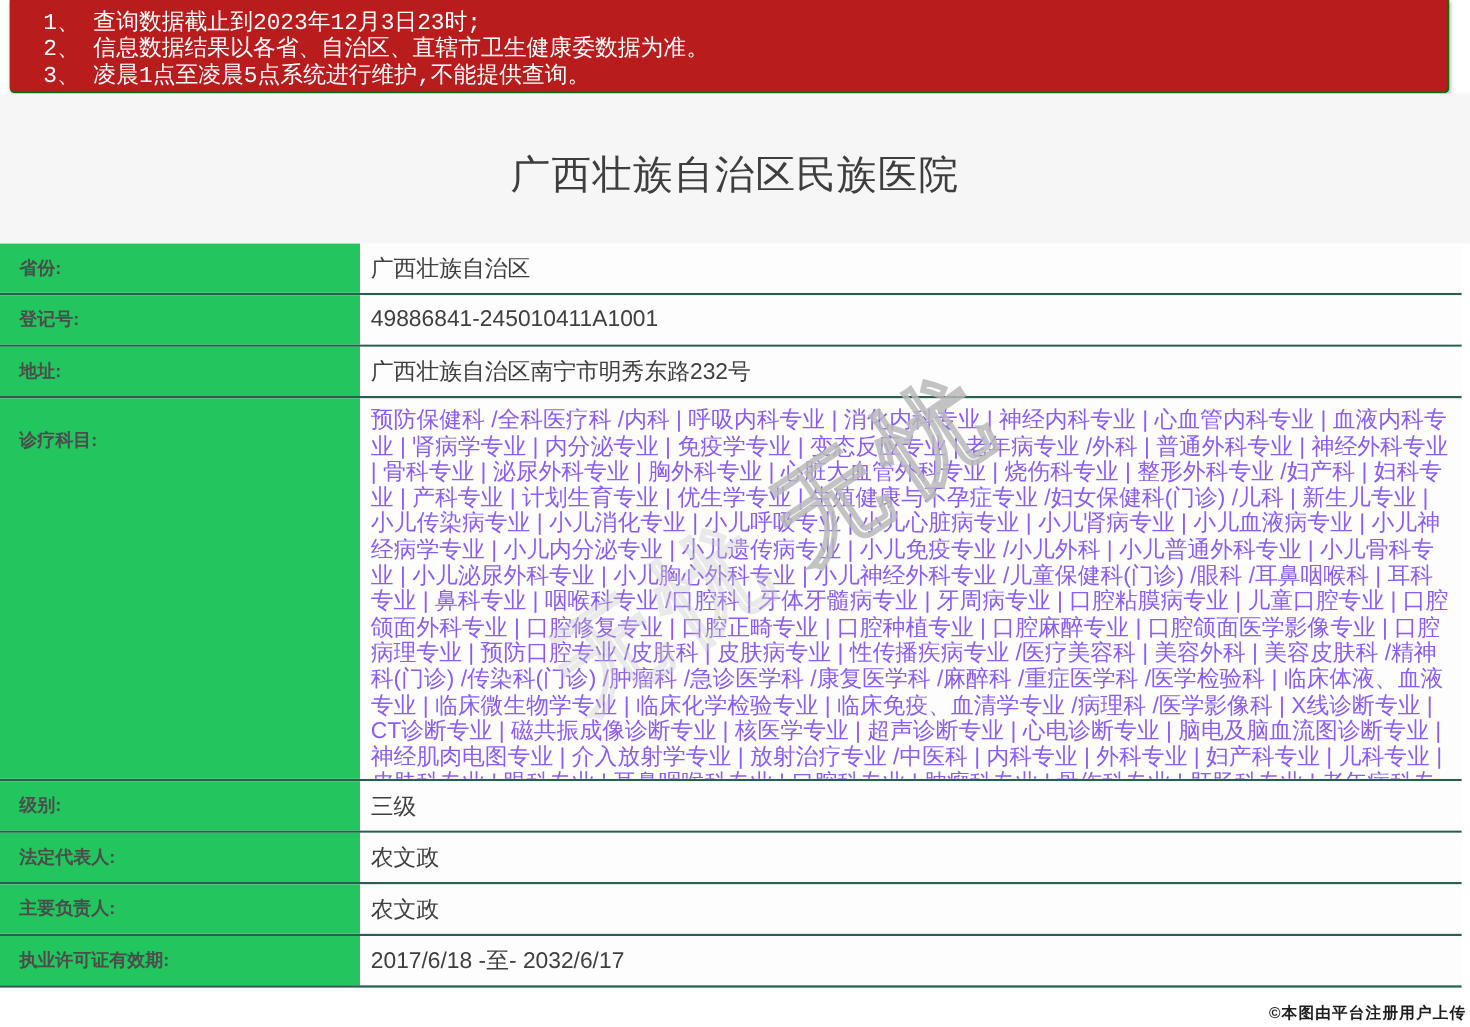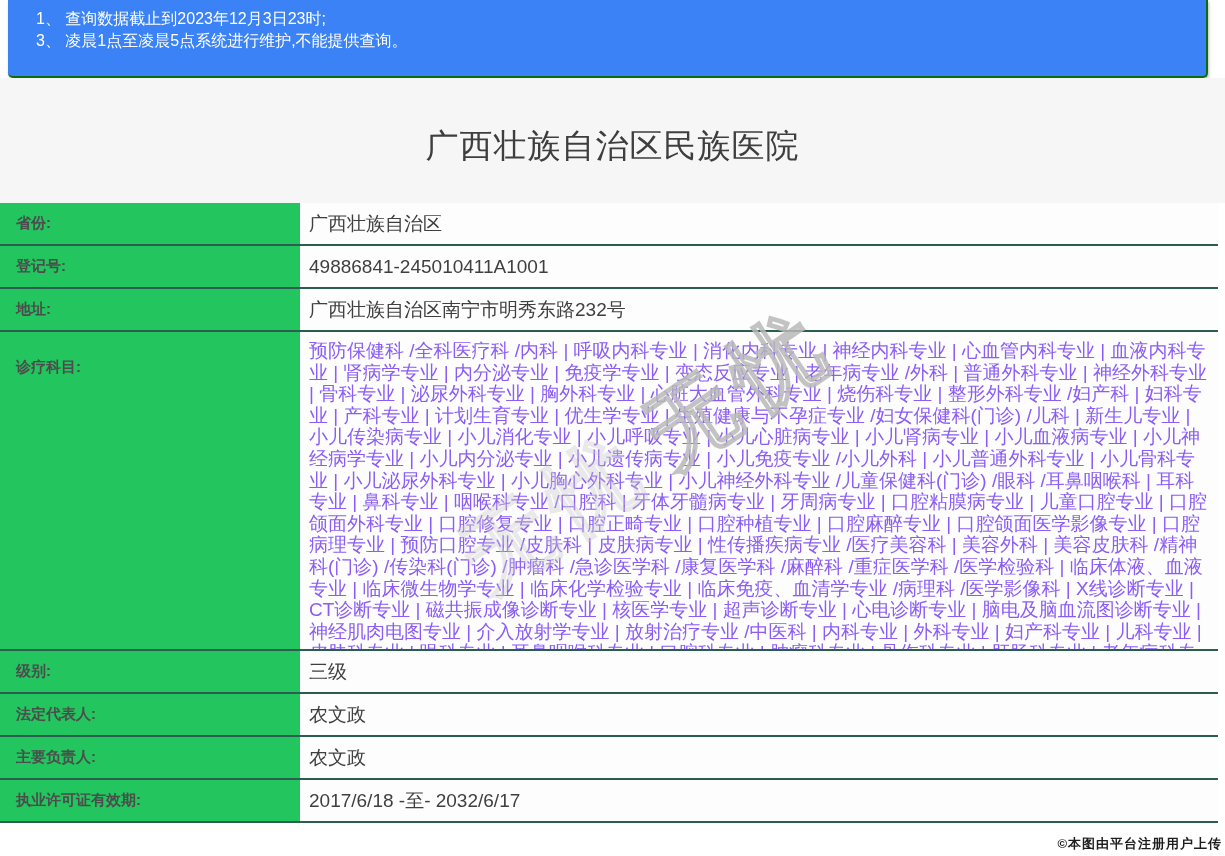"1、 查询数据截止到2023年12月3日23时;" .notice-banner { background: #3b82f6 -> #b91c1c; font-family: none -> Liberation Mono, monospace; font-size: 16px -> 19px }
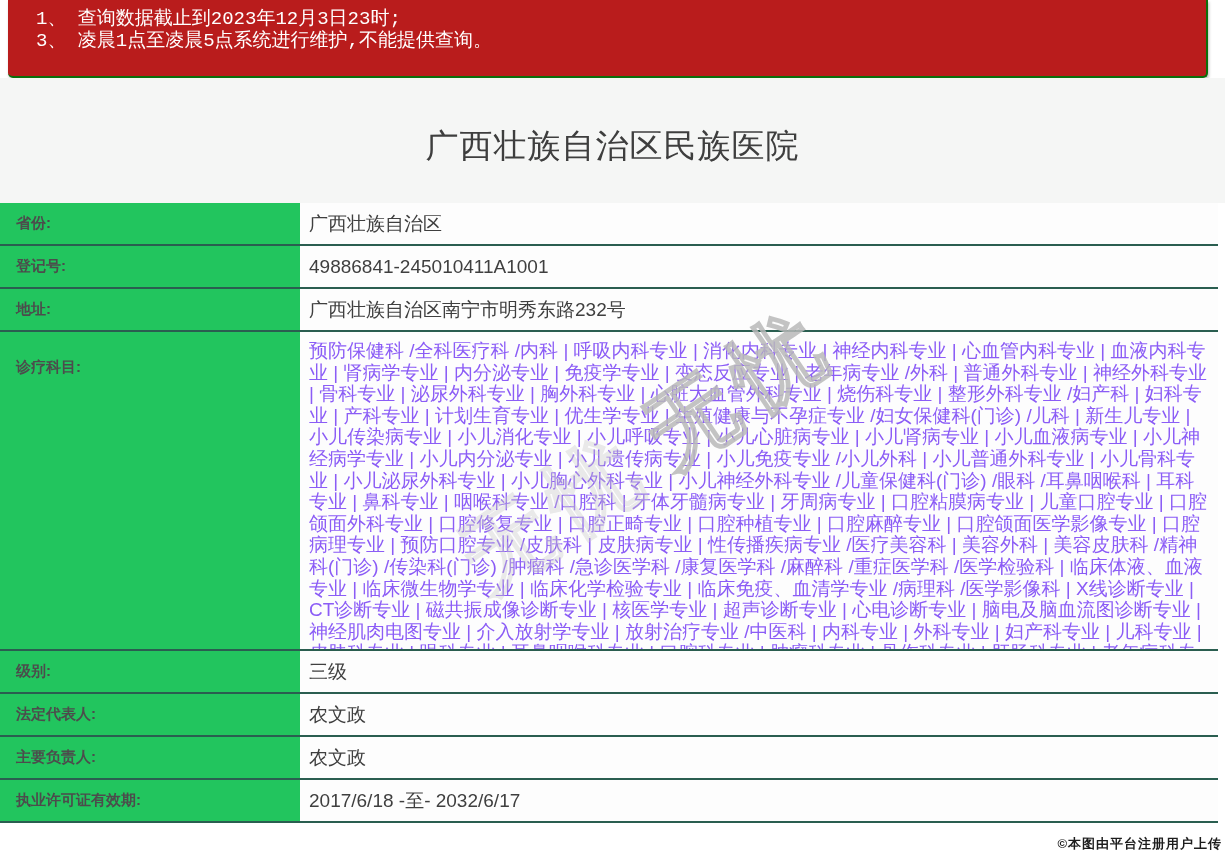"2、 信息数据结果以各省、自治区、直辖市卫生健康委数据为准。" div.banner-line { html: none -> <div>2、 信息数据结果以各省、自治区、直辖市卫生健康委数据为准。</div> }
